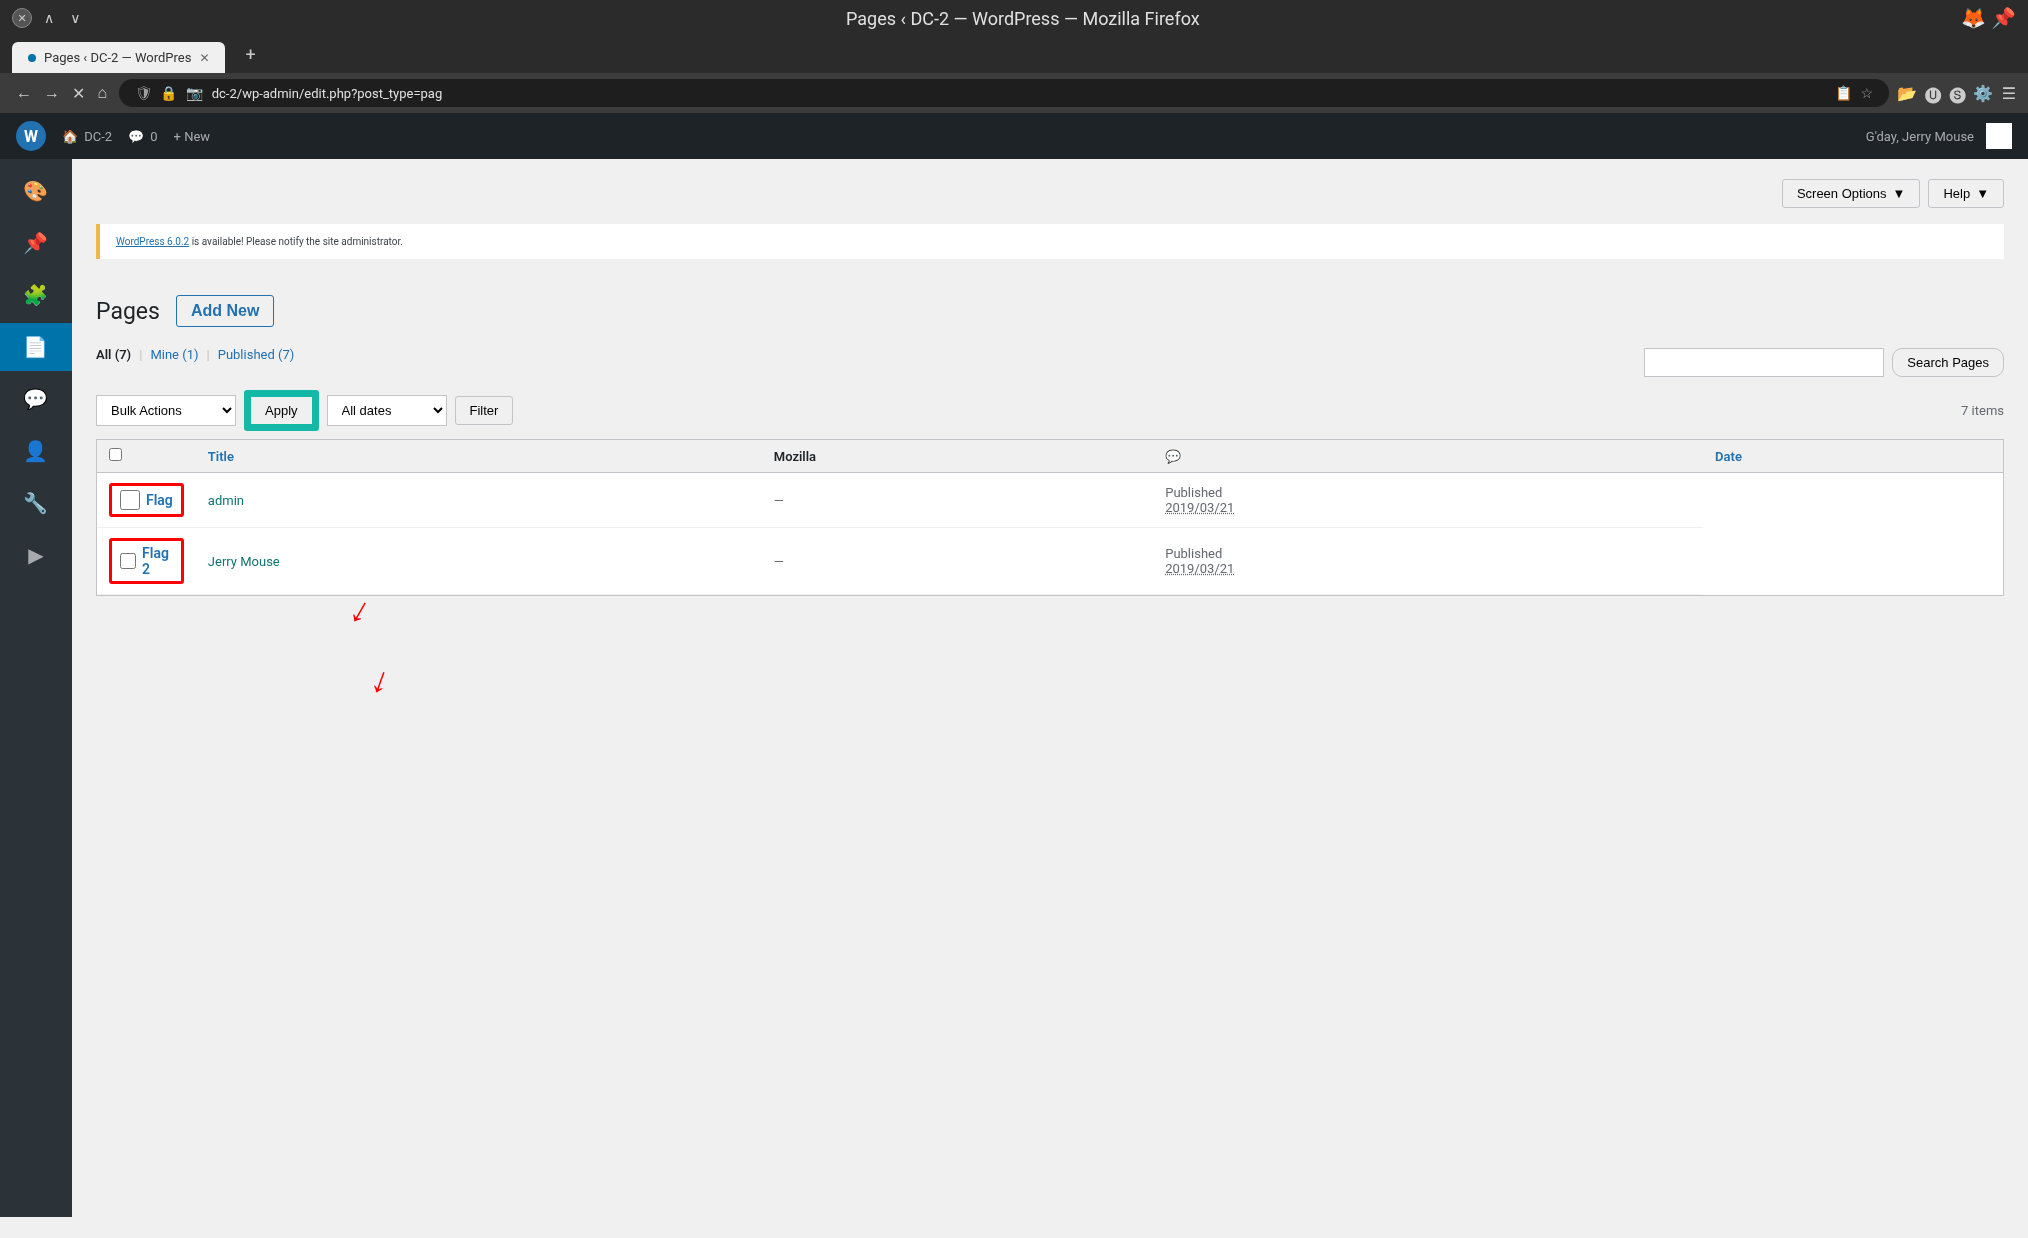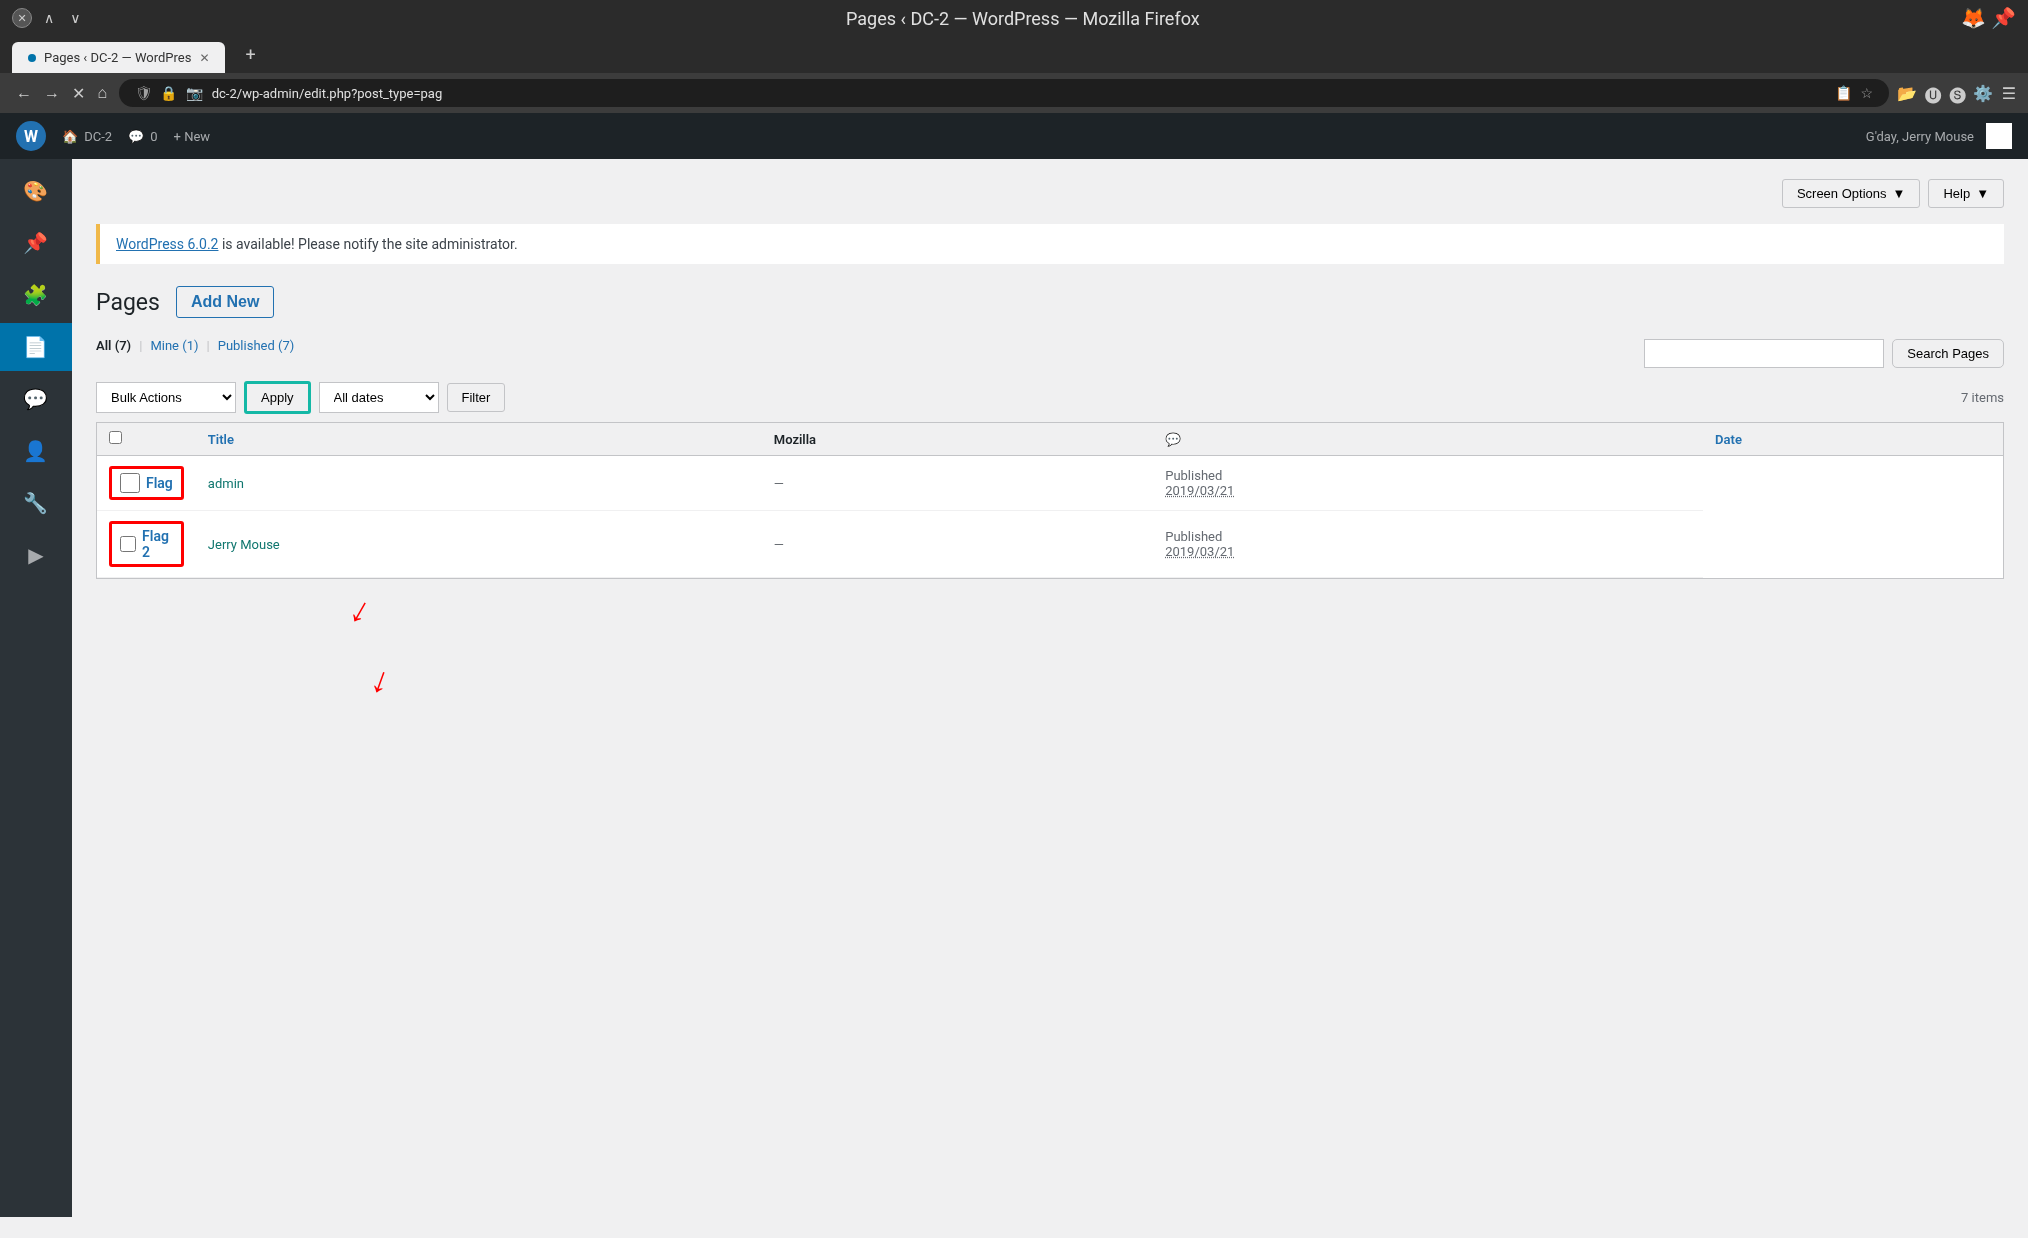"WordPress 6.0.2 is available! Please" .wp-notice { font-size: 14px -> 10px; margin-bottom: 22px -> 36px }
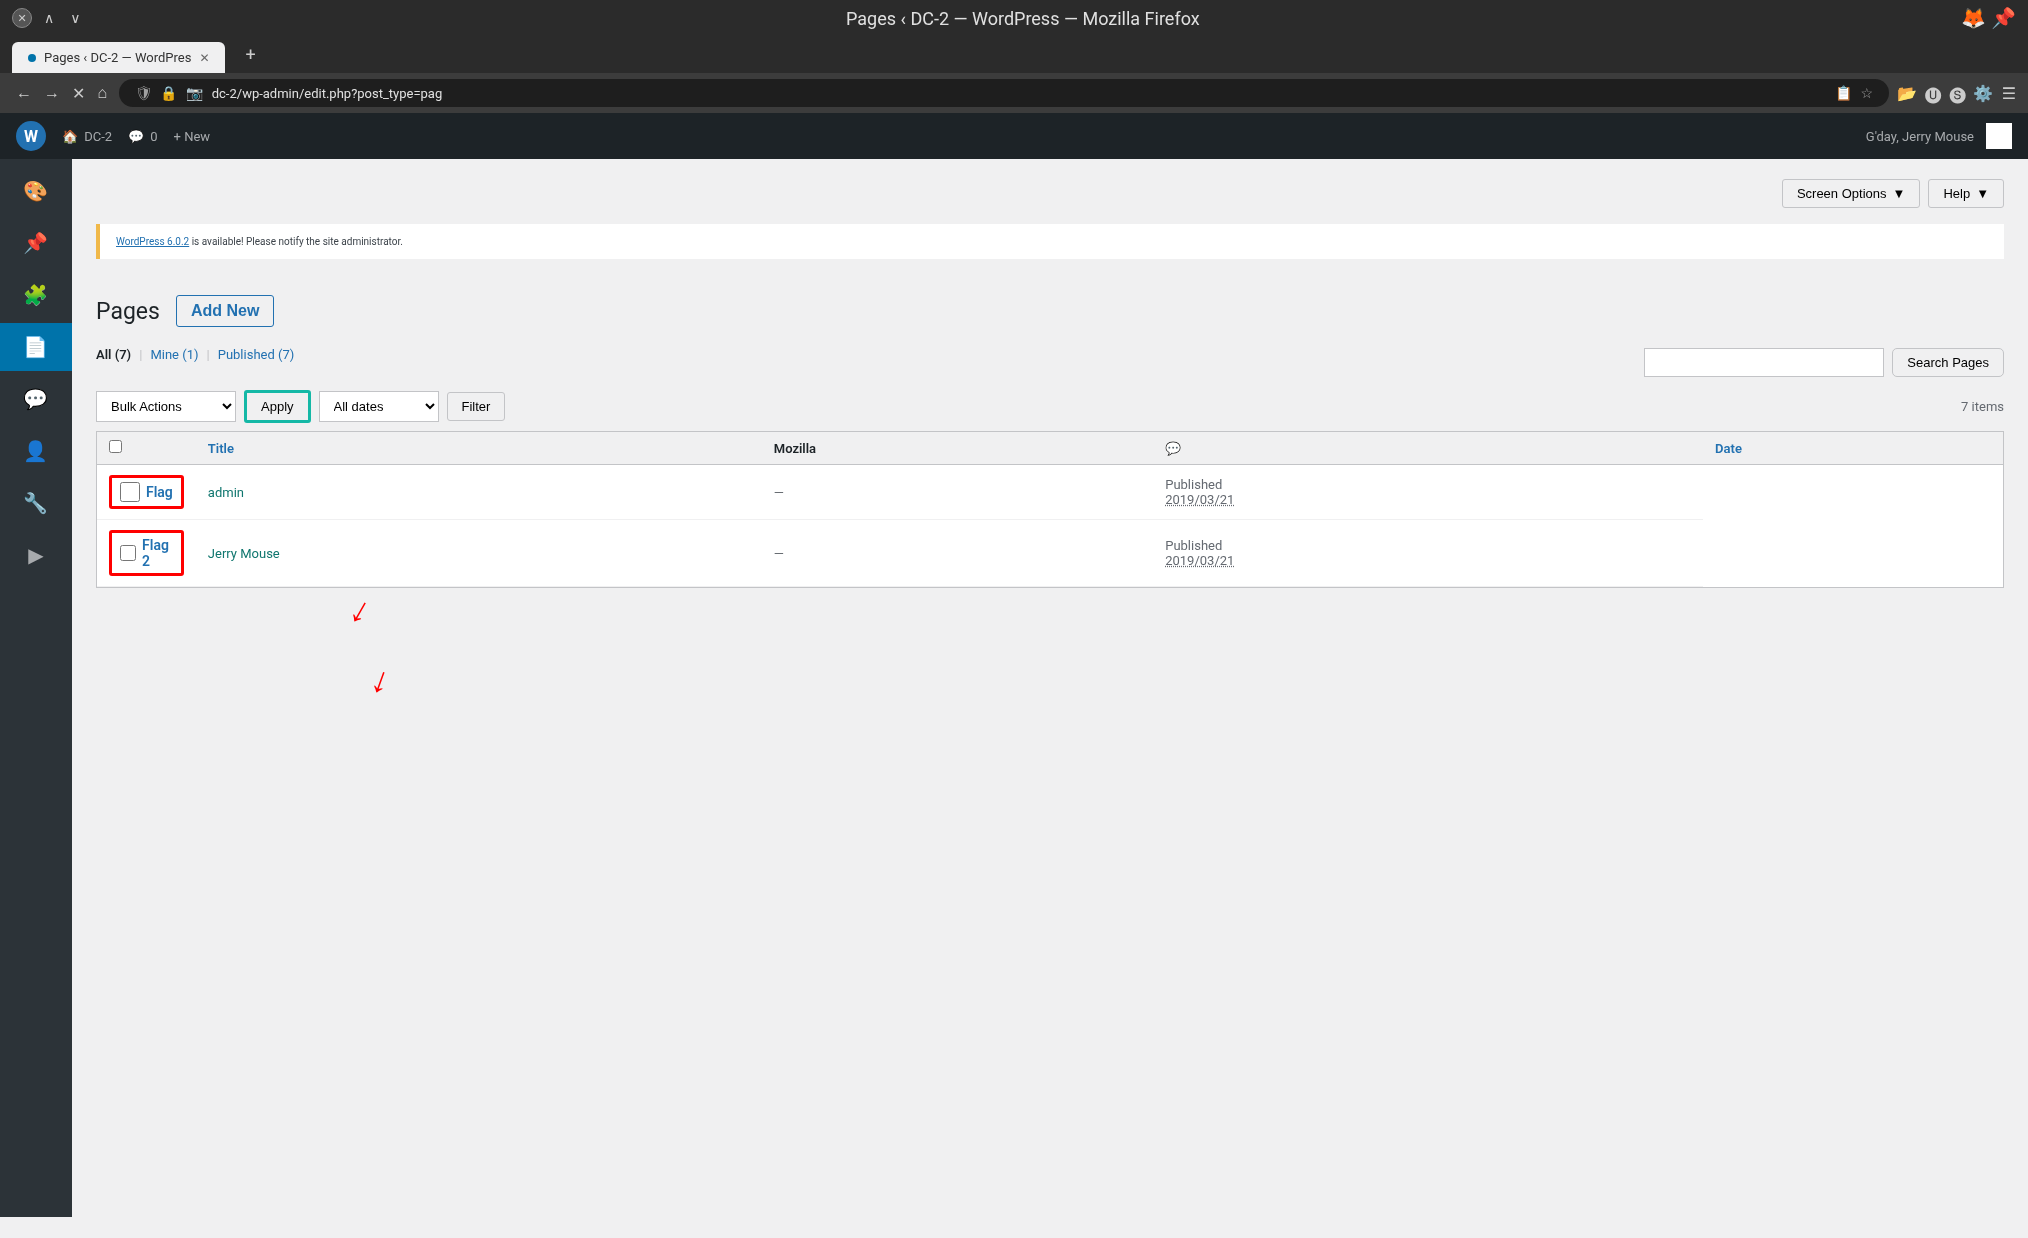"Search Pages" .search-pages-btn { border-radius: 5px -> 10px }
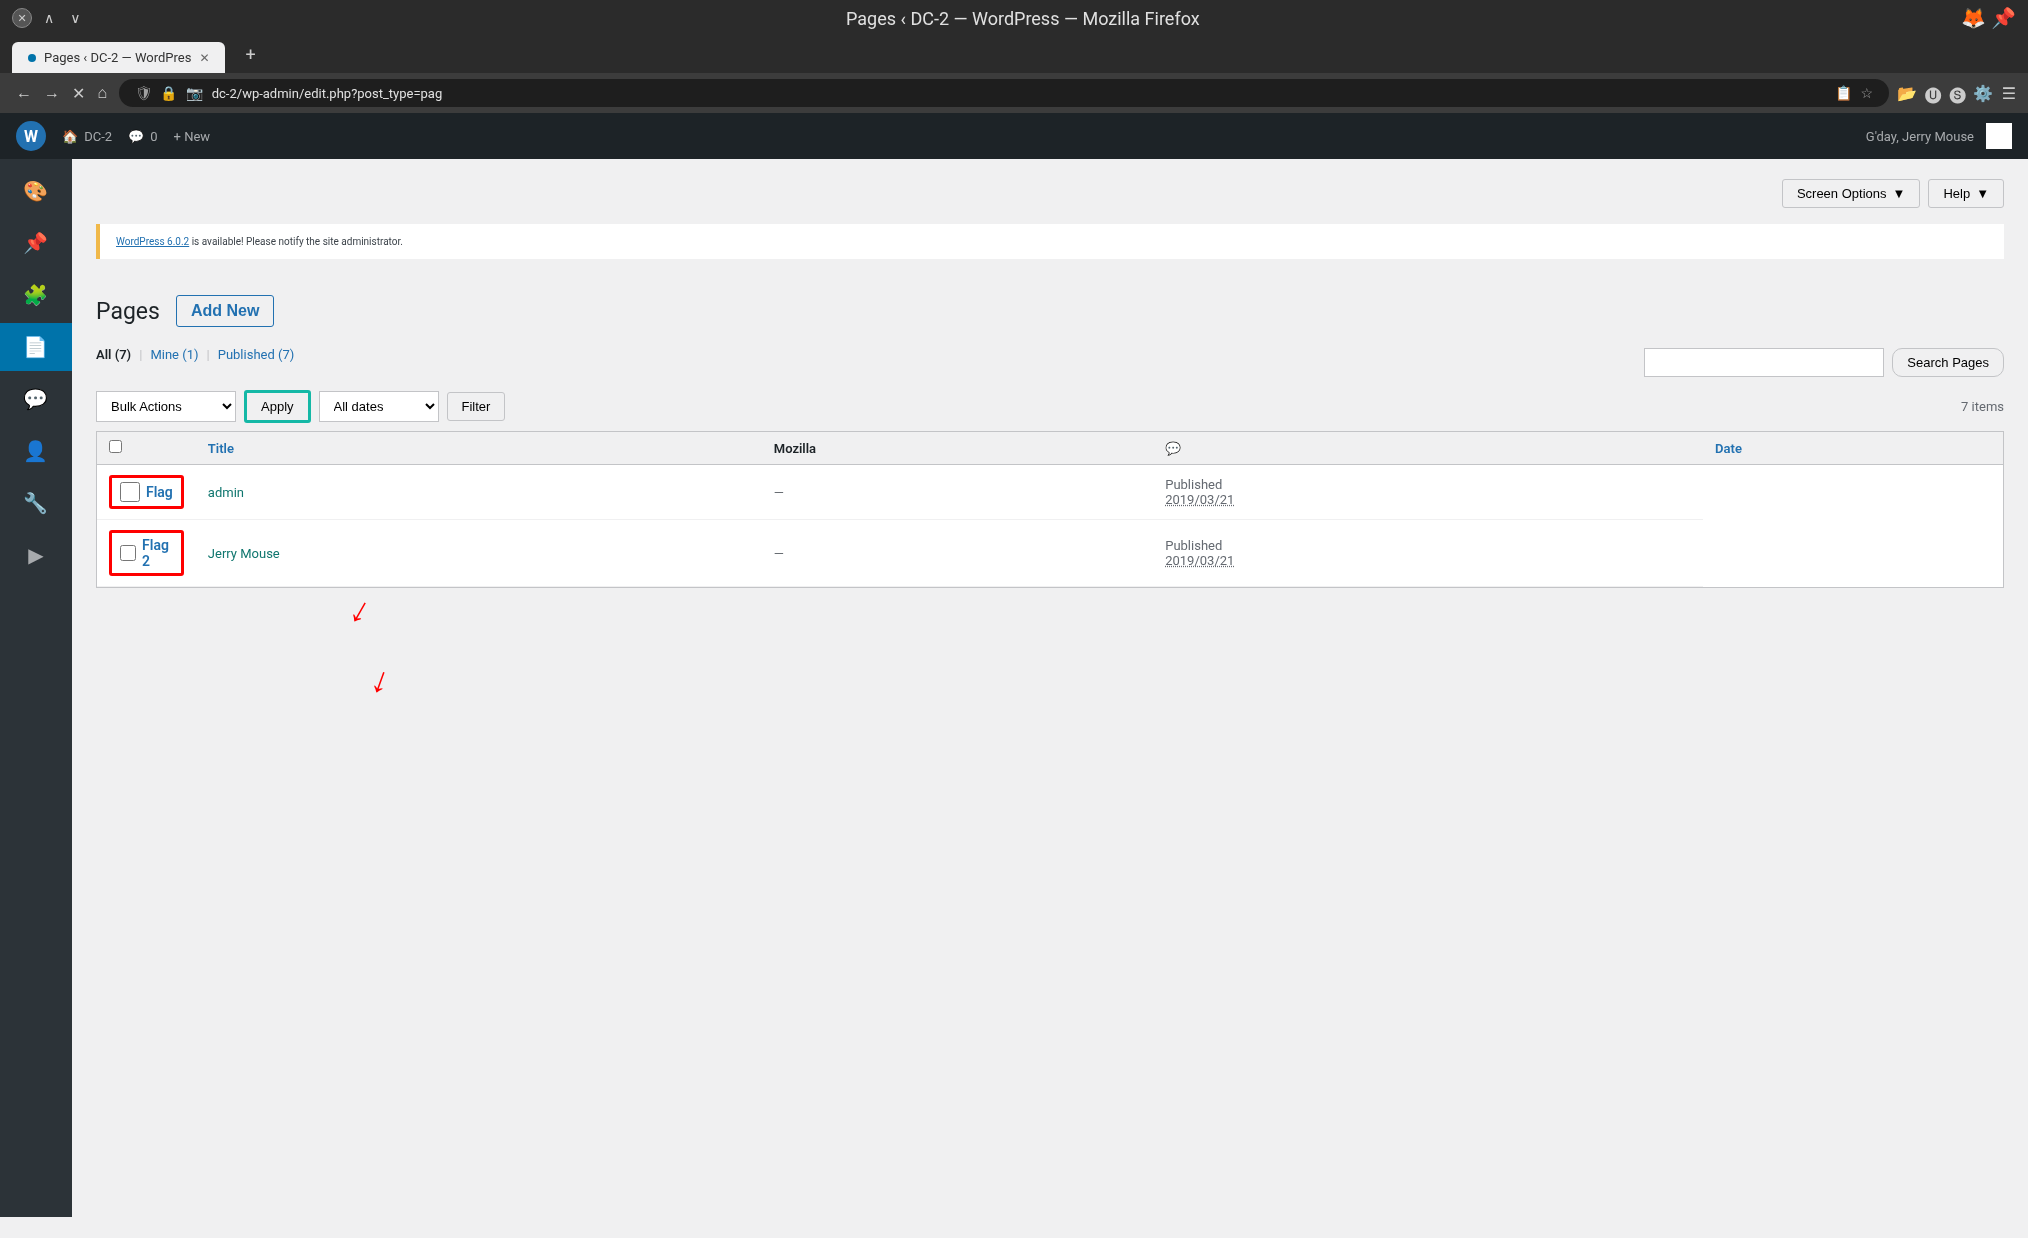"Apply" .apply-btn { border: 3px solid #14b8a6 -> 7px solid #14b8a6 }
